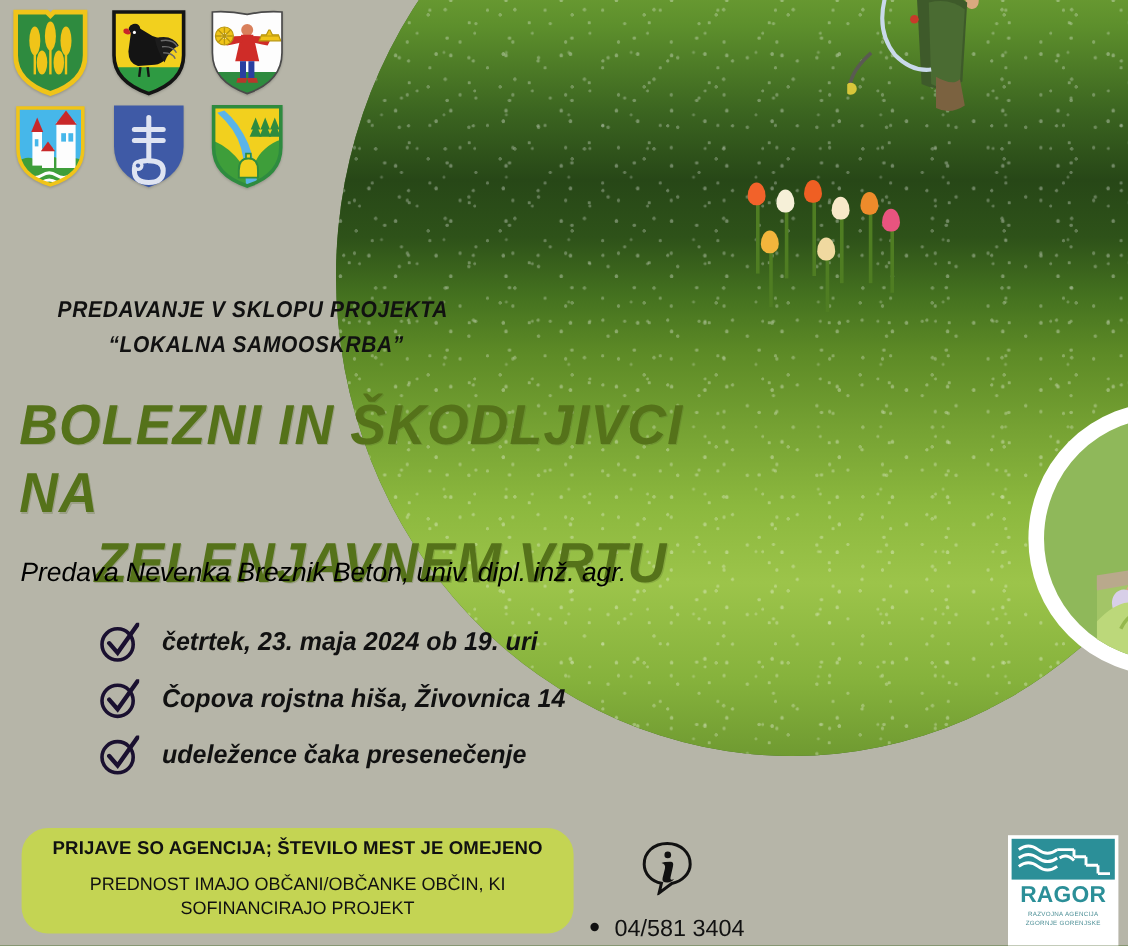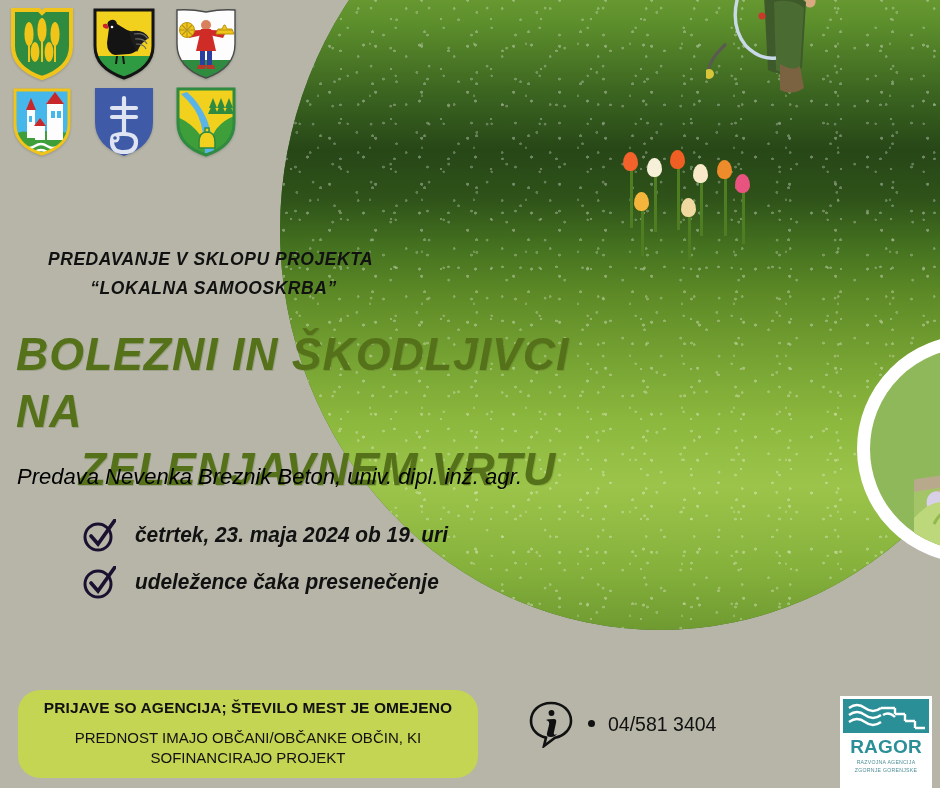"Čopova rojstna hiša, Živovnica 14" div.check-row { html: none -> <div> <svg> <circle></circle> <path></path> </svg> <span>Čopova rojstna hiša, Živovnica 14</span> </div> }
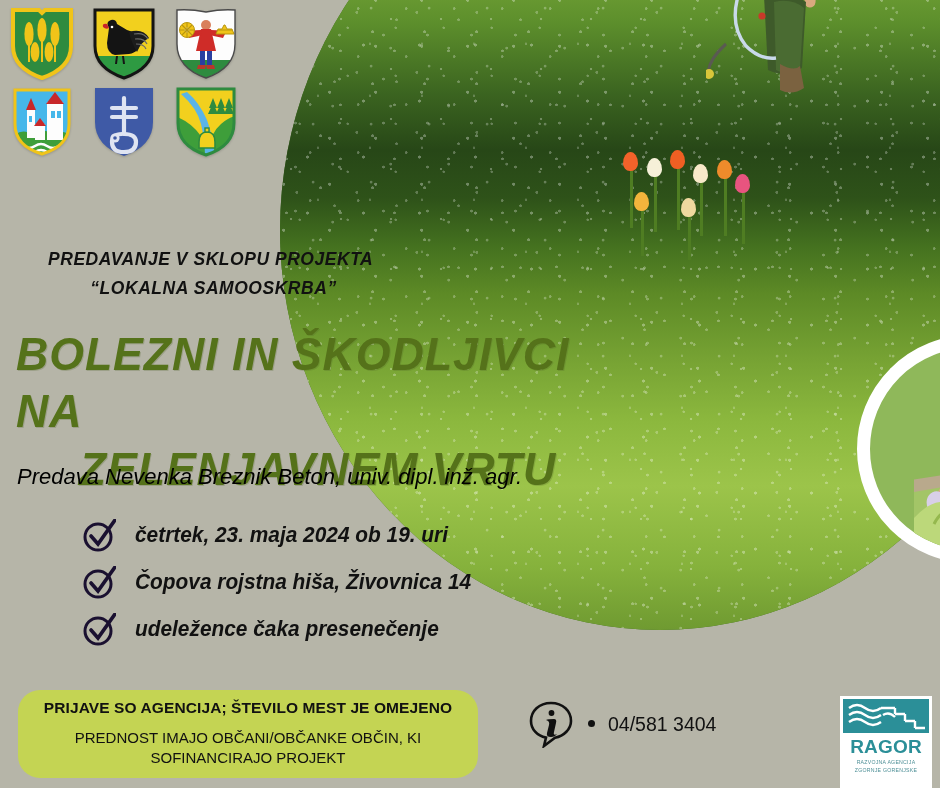"04/581 3404" #contact { flex-direction: none -> column; left: 528px -> 492px }
